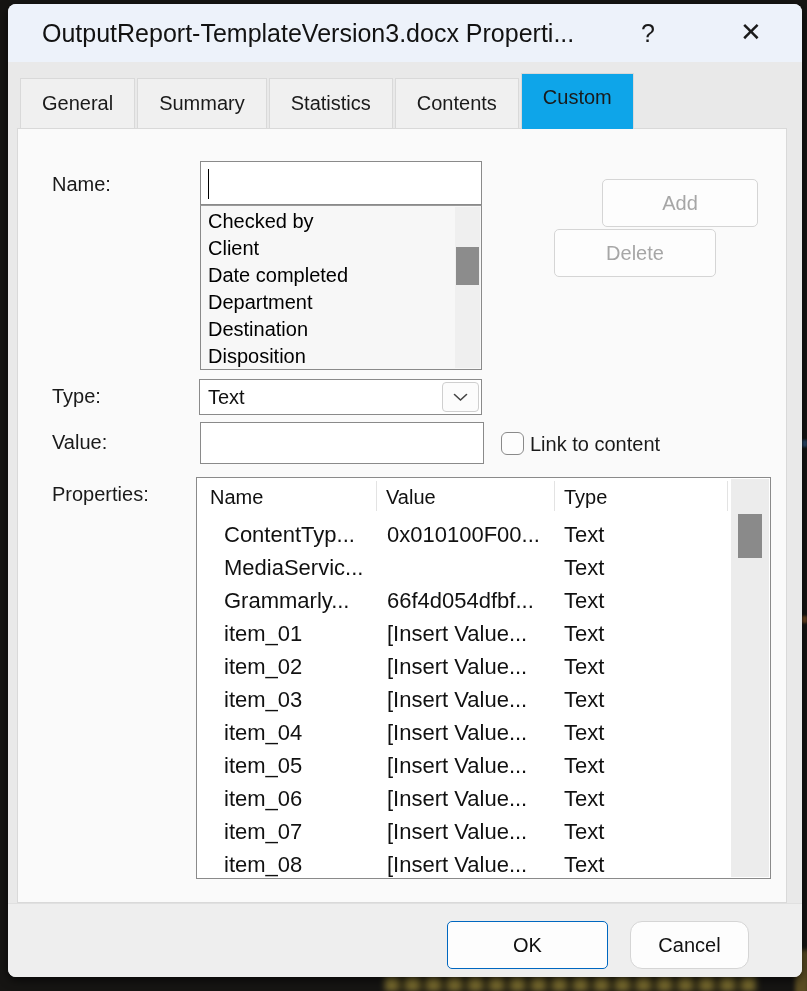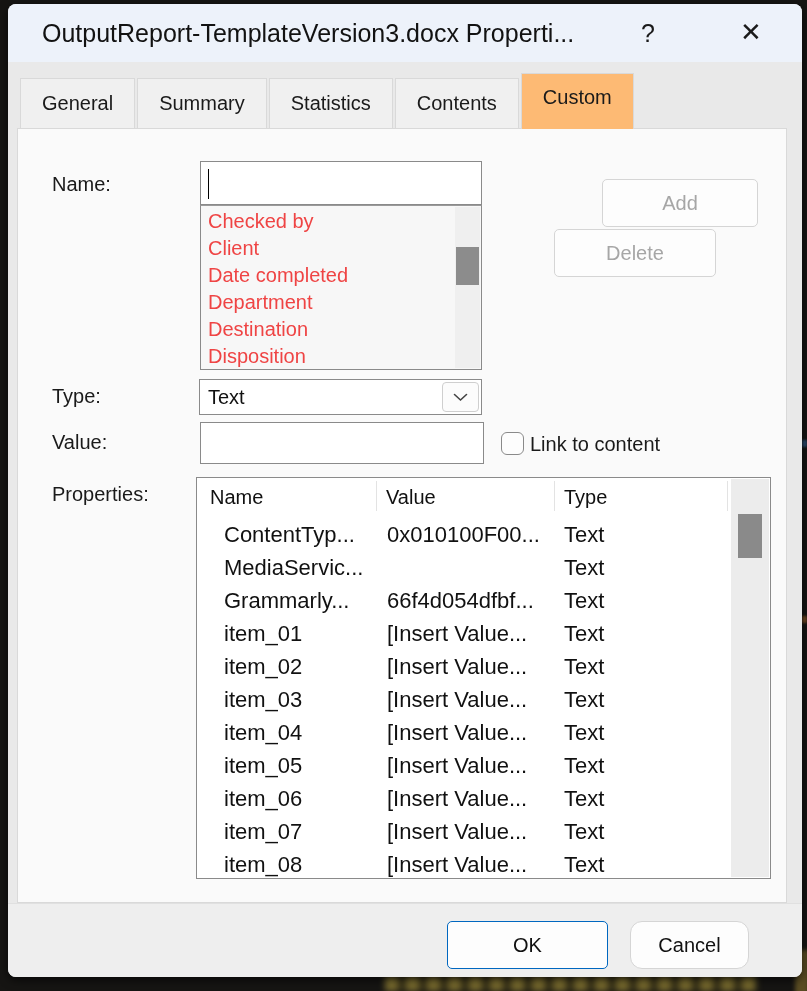"Custom" .tab.active { background: #fdba74 -> #0ea5e9 }
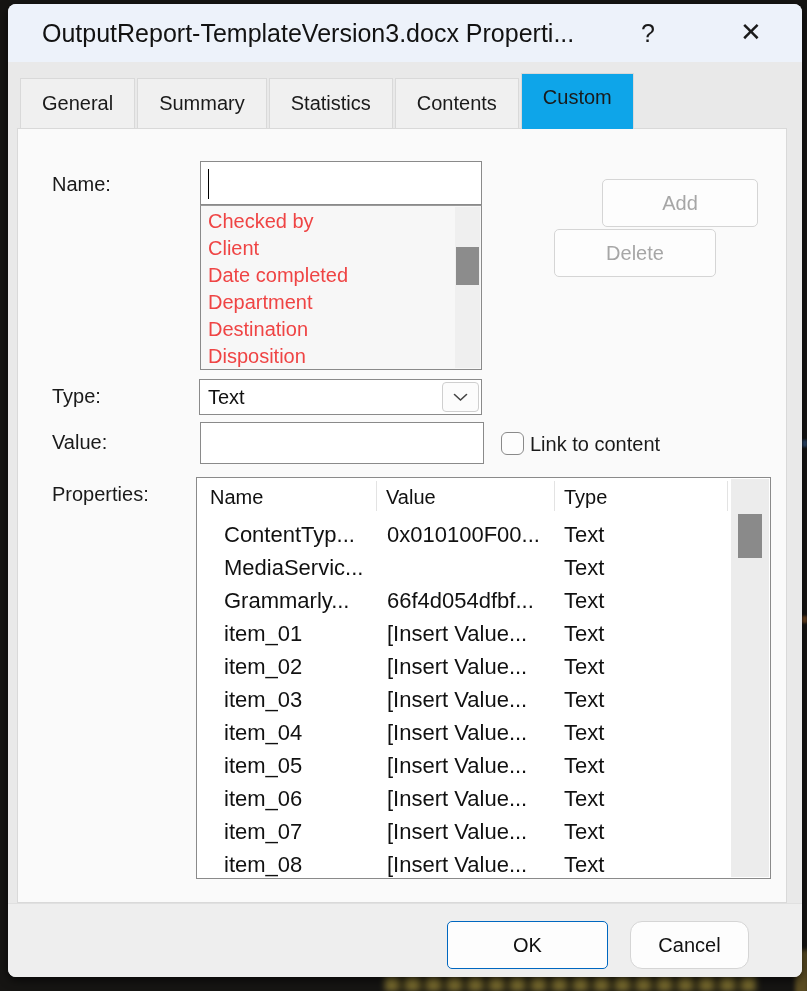"Checked by" .list-item { color: #ef4444 -> #000000 }
